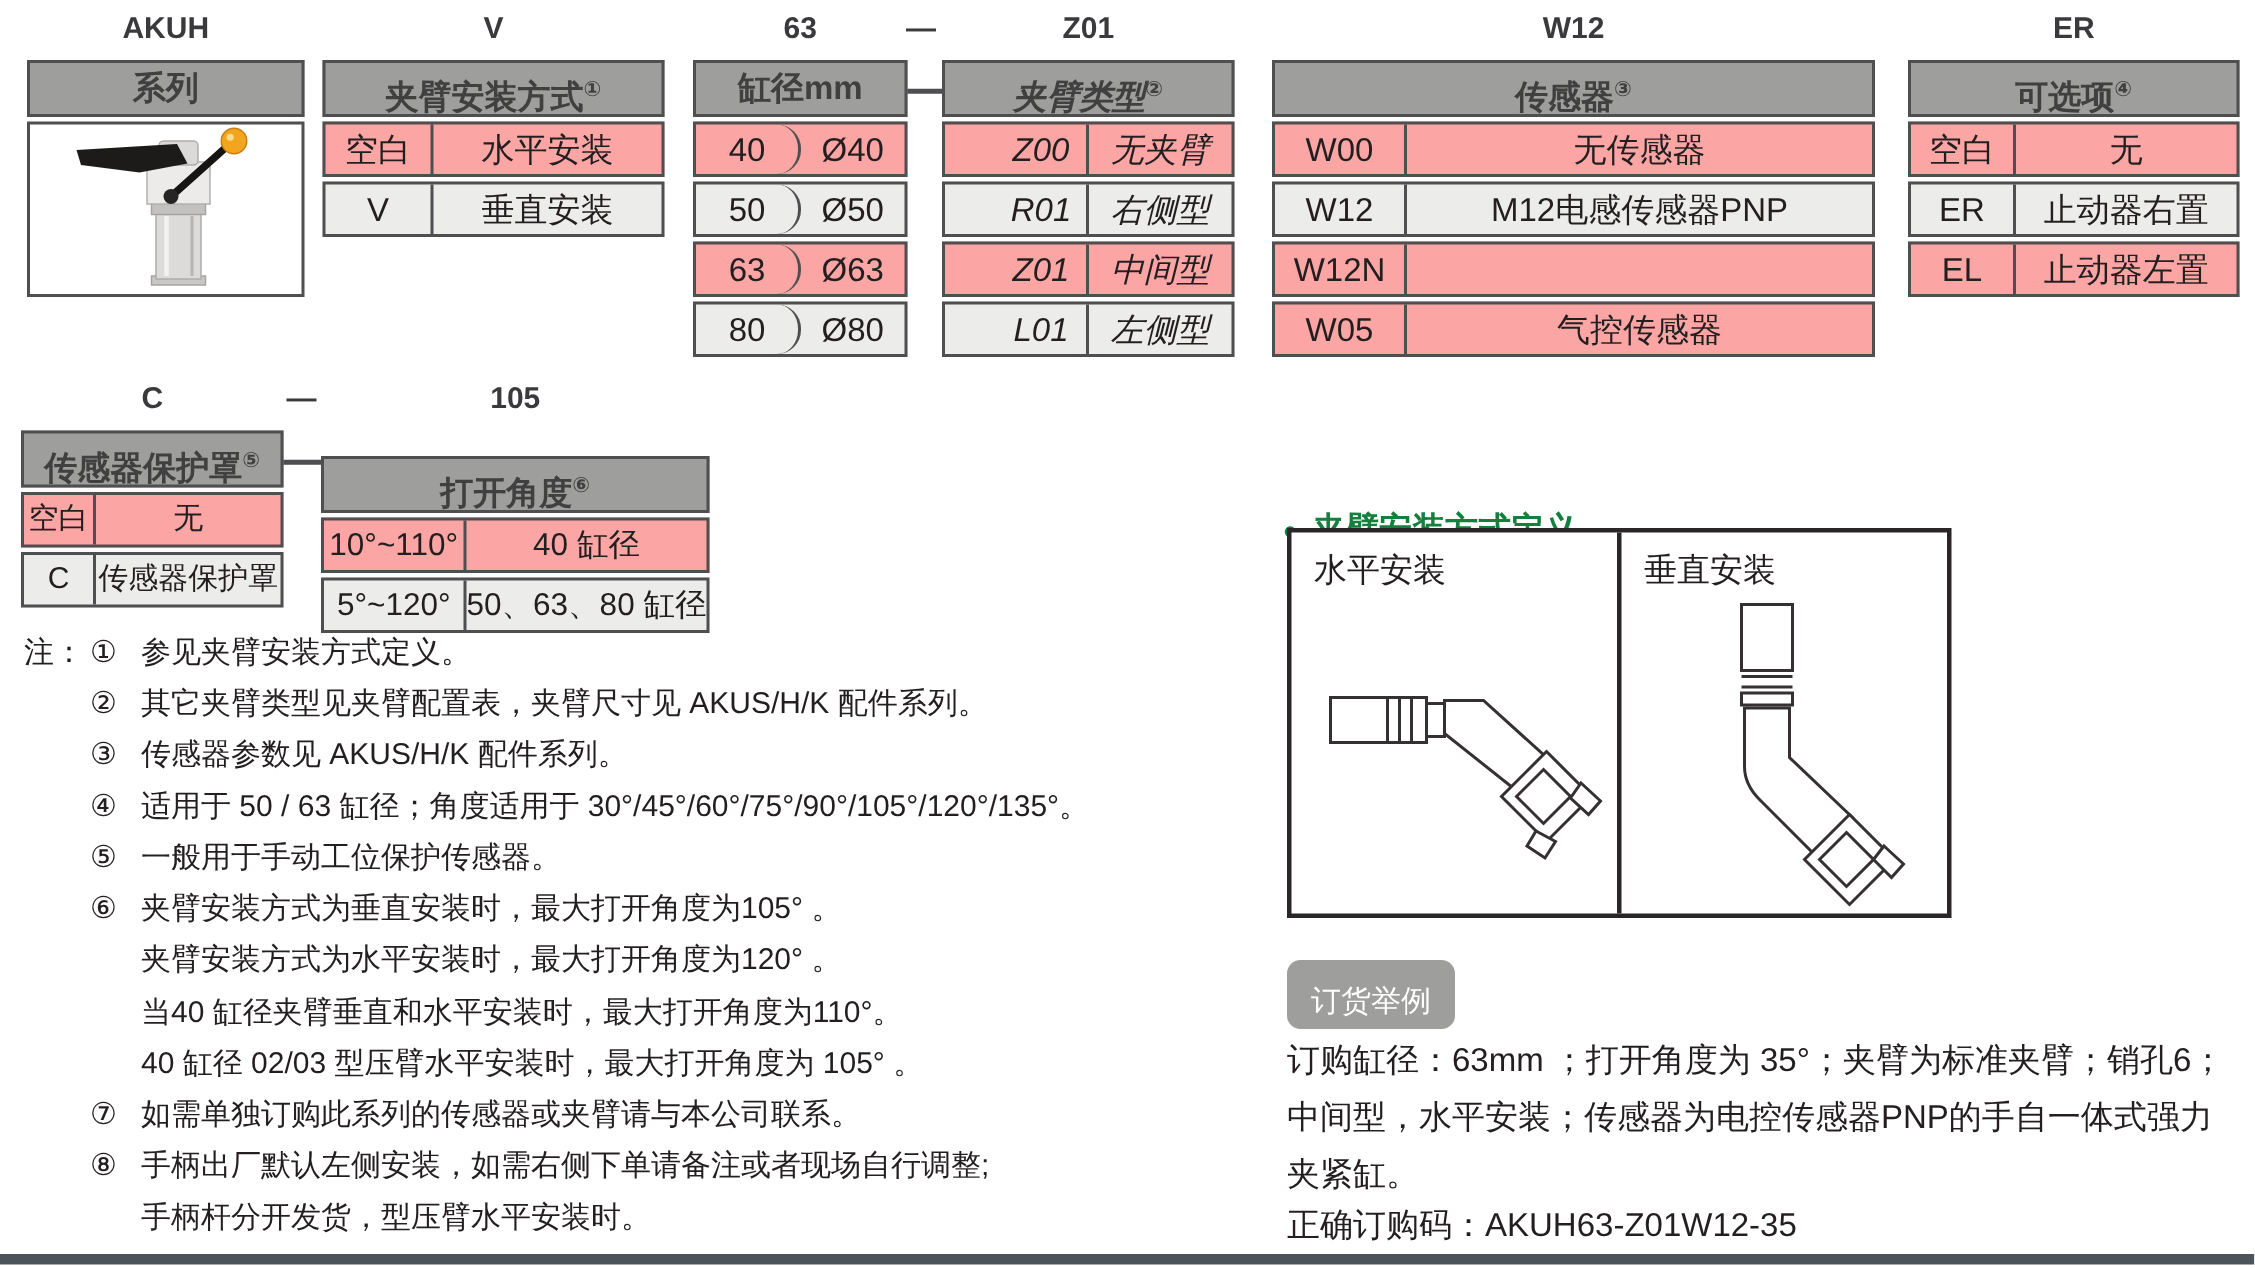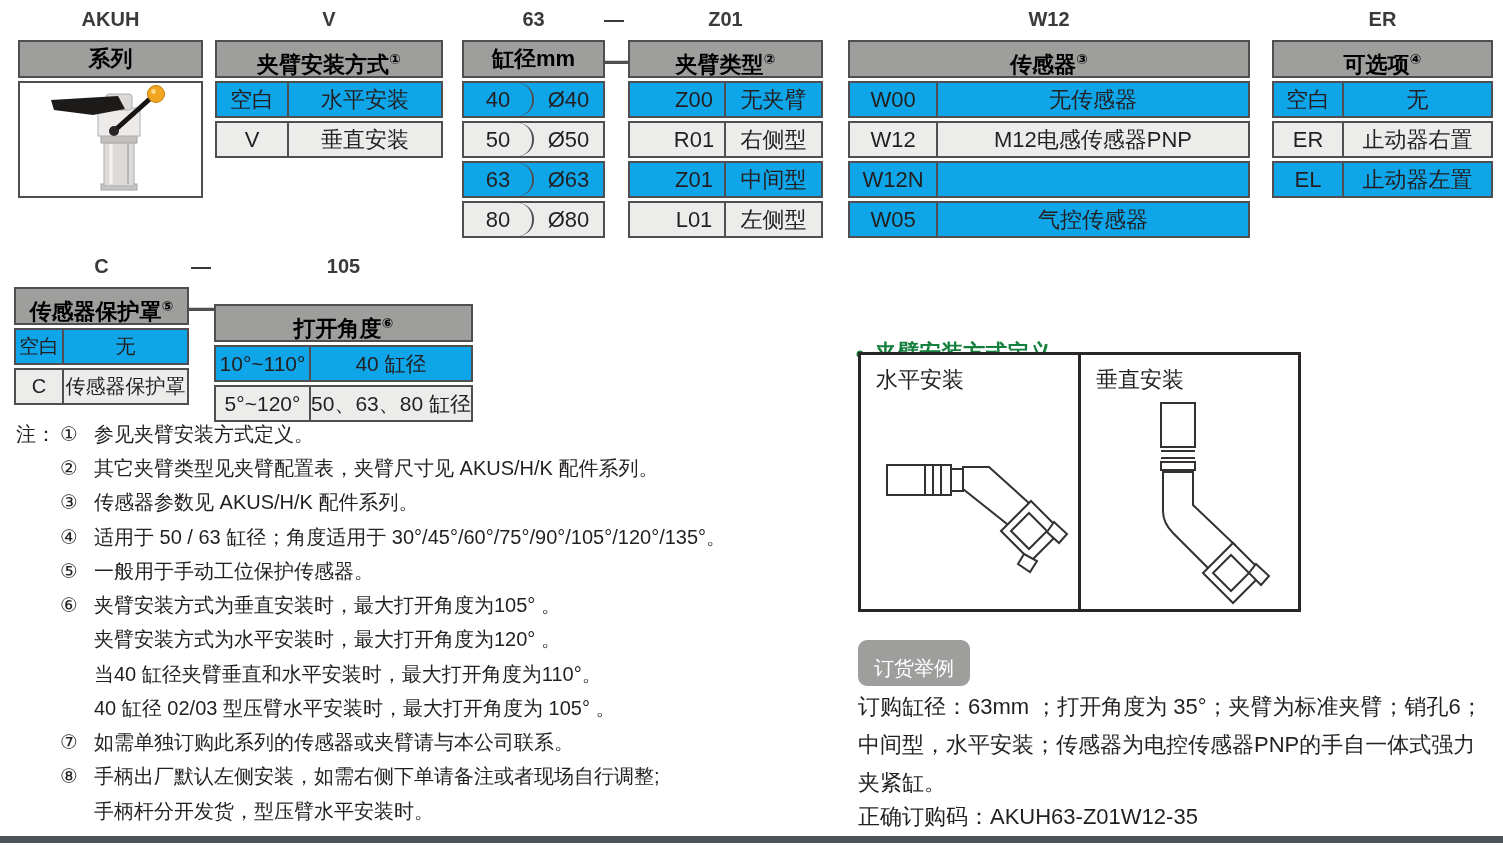"系列" .band { color: #000000 -> #404040 }
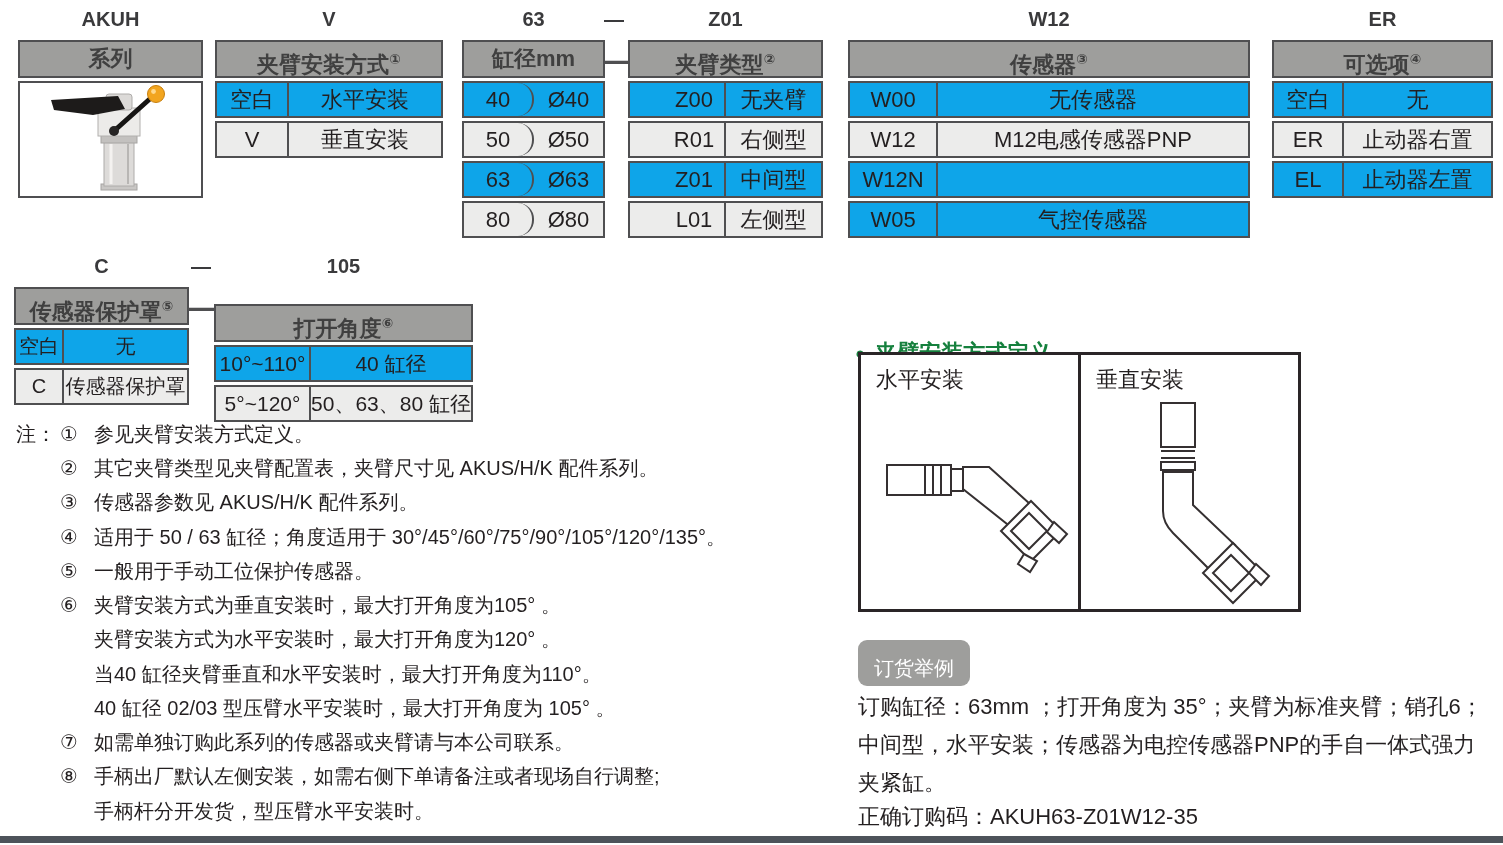"夹臂类型②" div.otable { font-style: none -> italic }
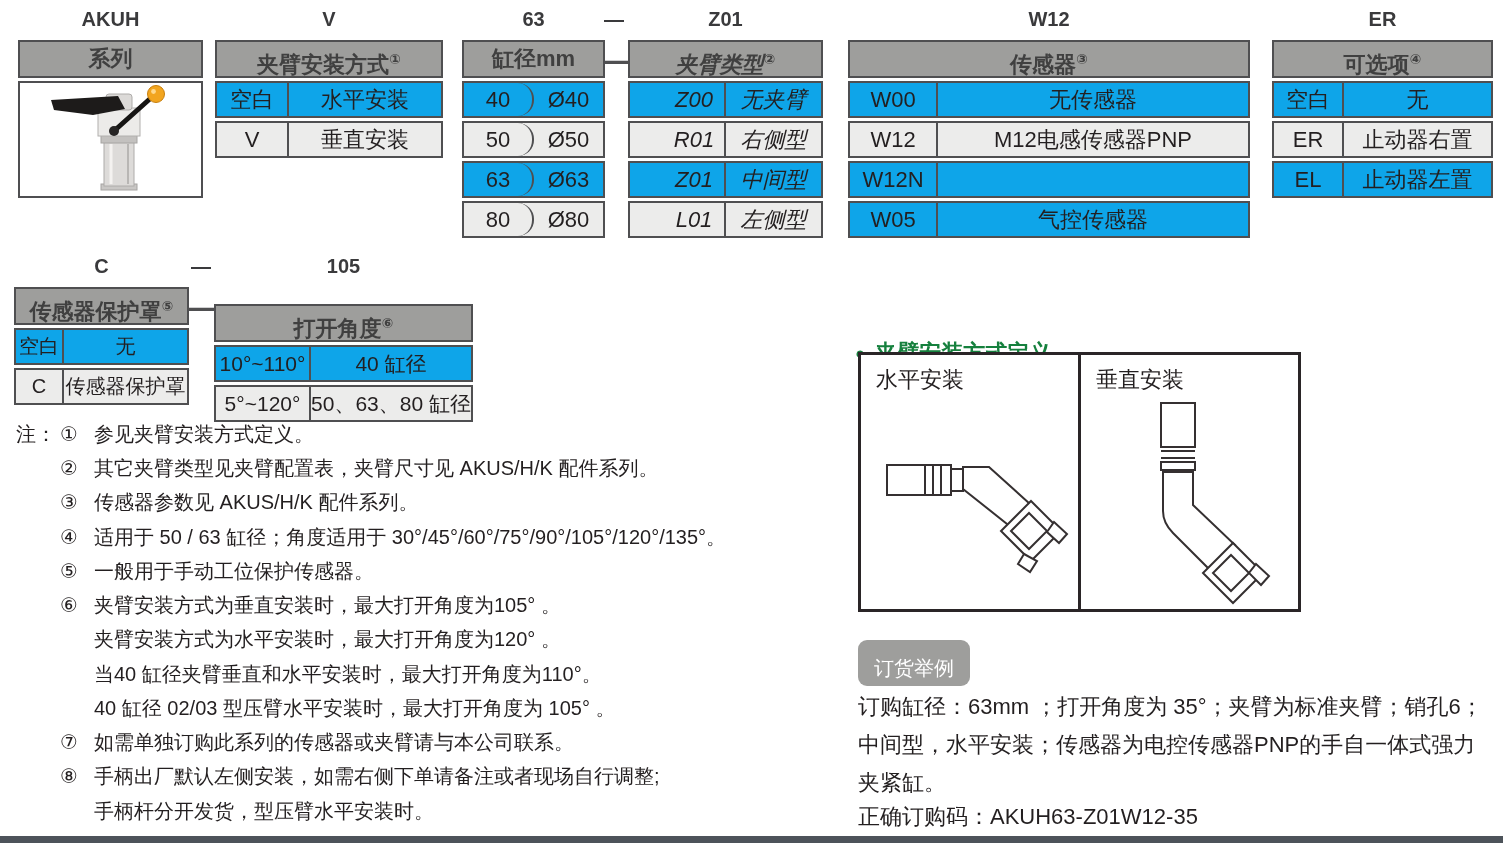"空白" .orow { background: #0ea5e9 -> #fca5a5 }
